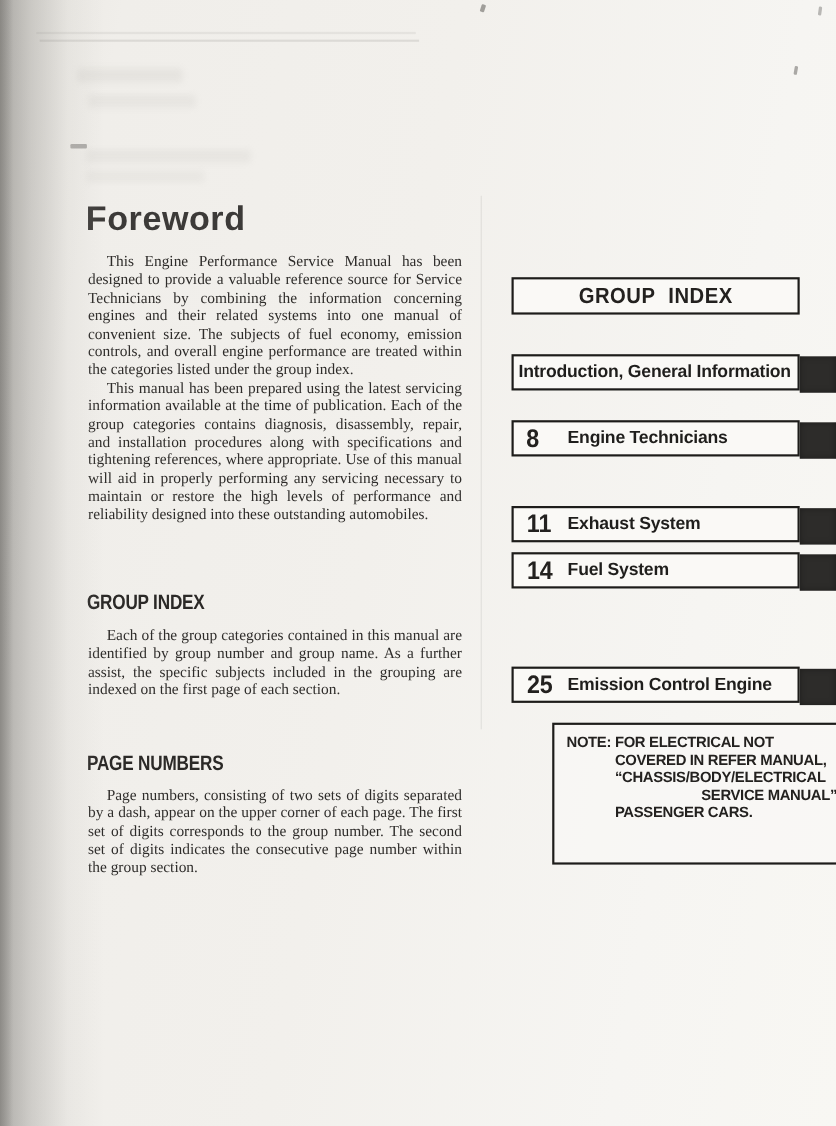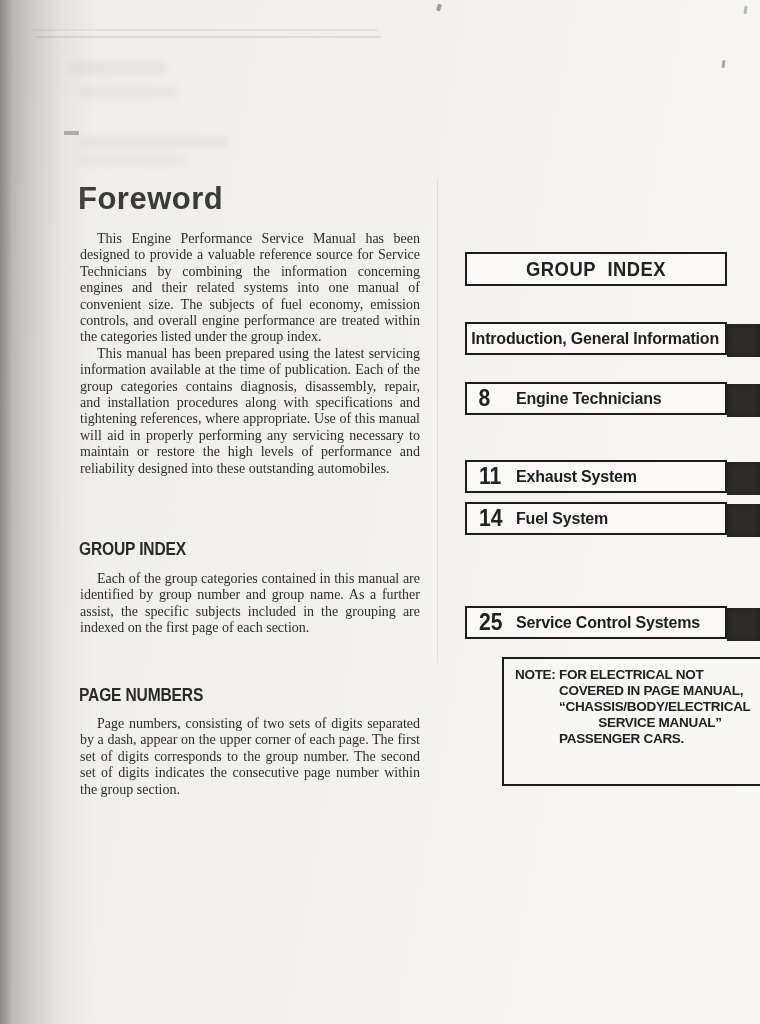"Service Control Systems" span.gi-label { text: Service Control Systems -> Emission Control Engine }
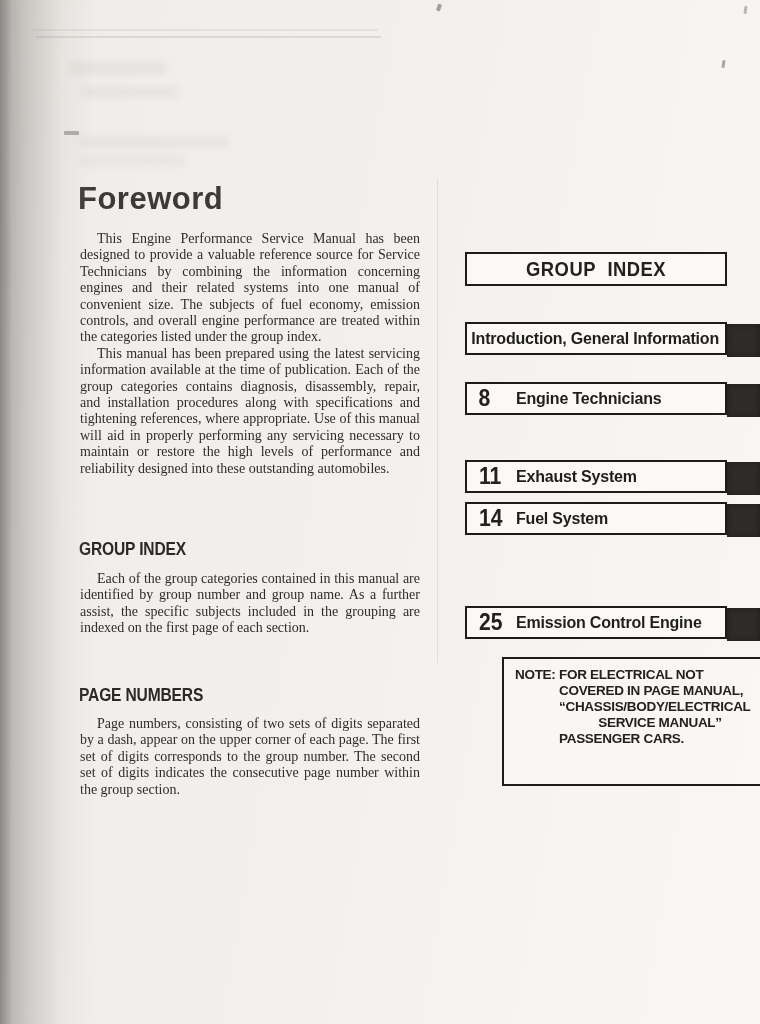"COVERED IN PAGE MANUAL," div { text: PAGE -> REFER }
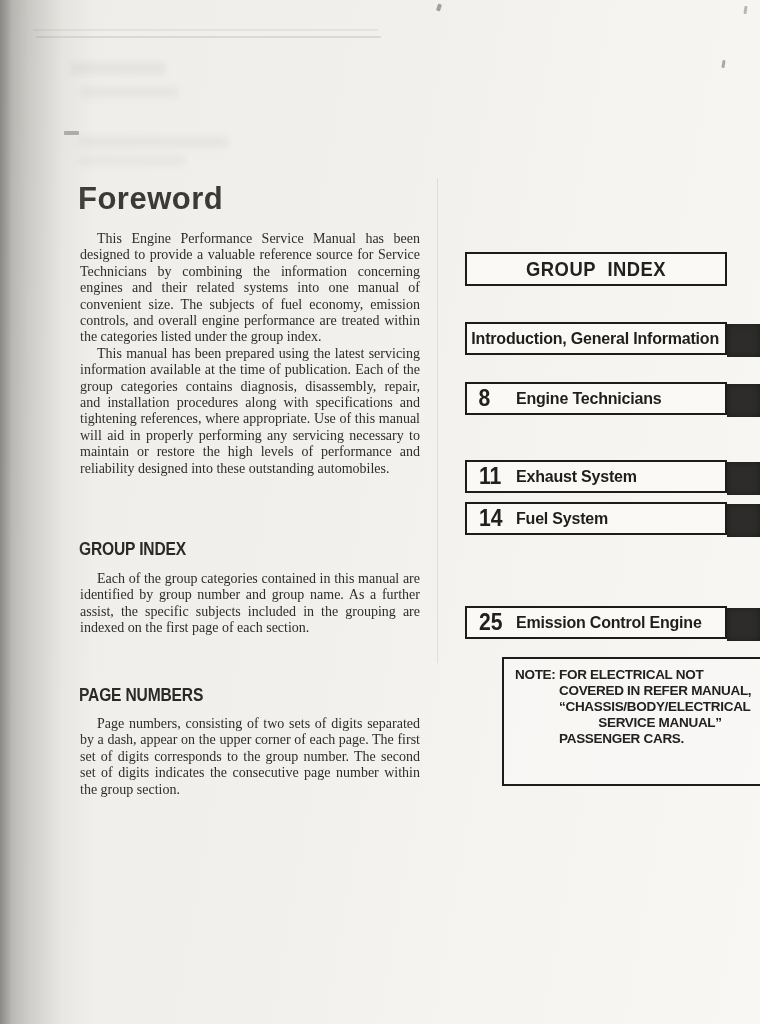"SERVICE MANUAL”" .note-lines div.center { text-align: center -> right }
